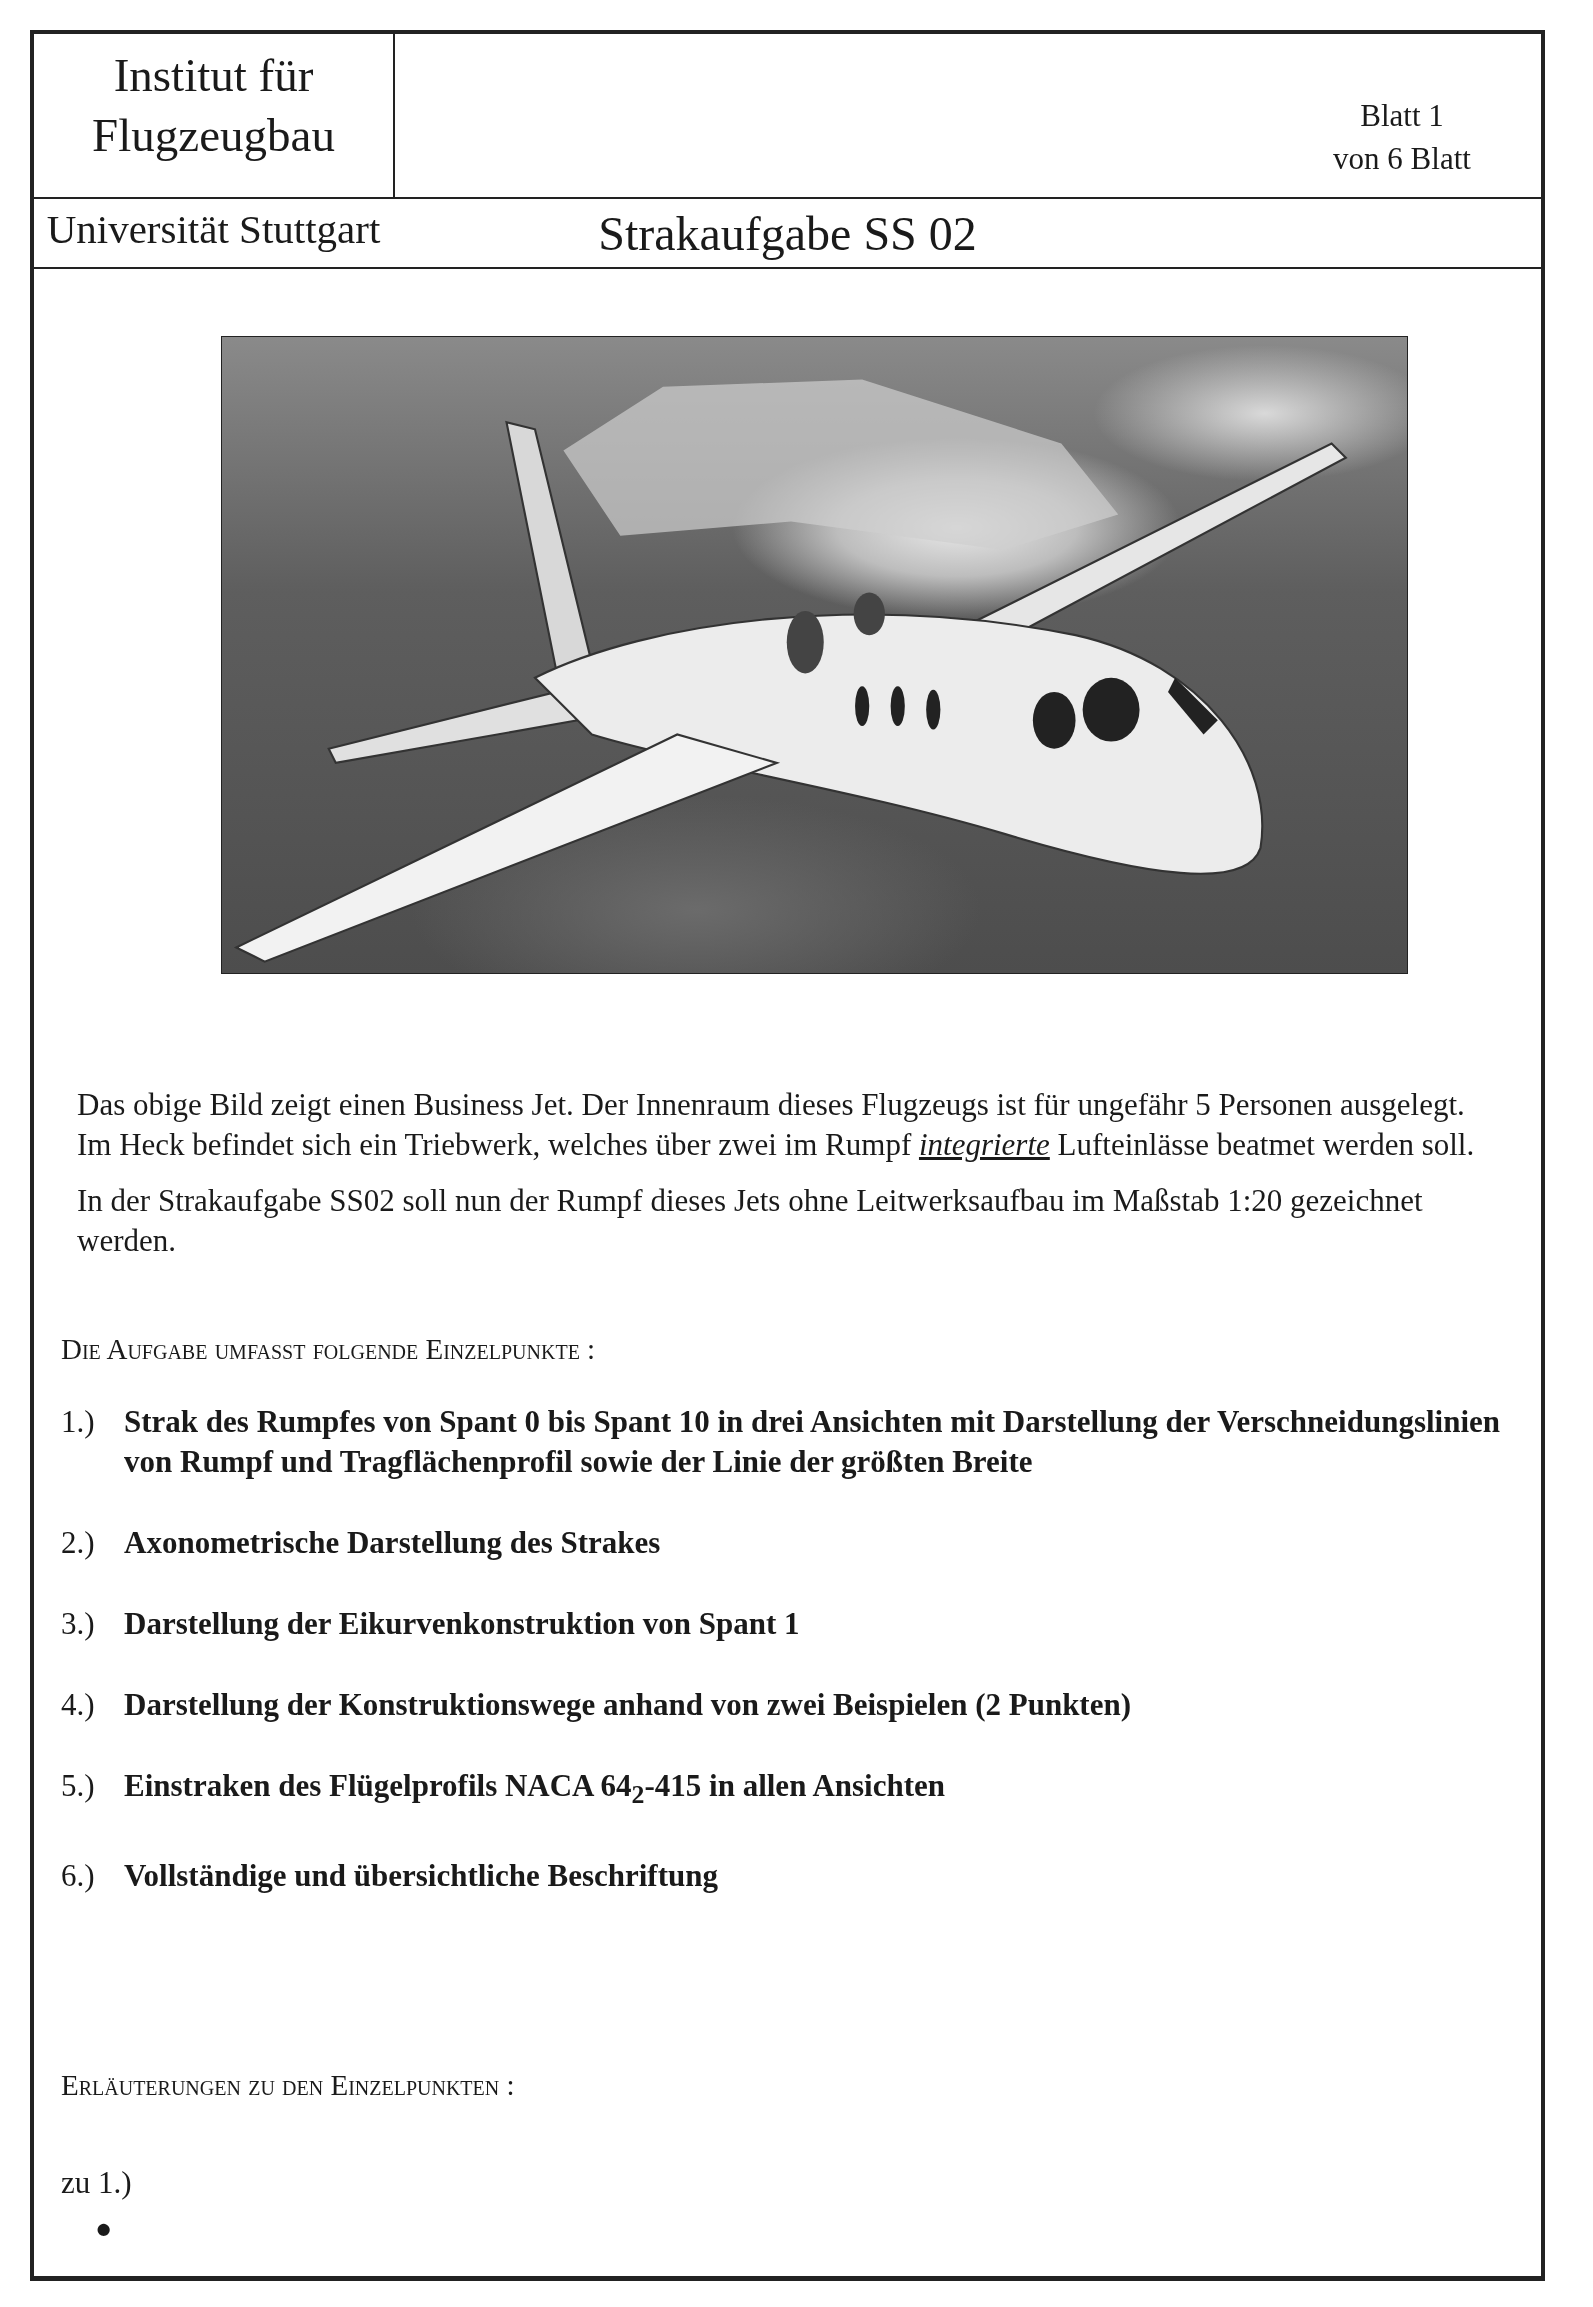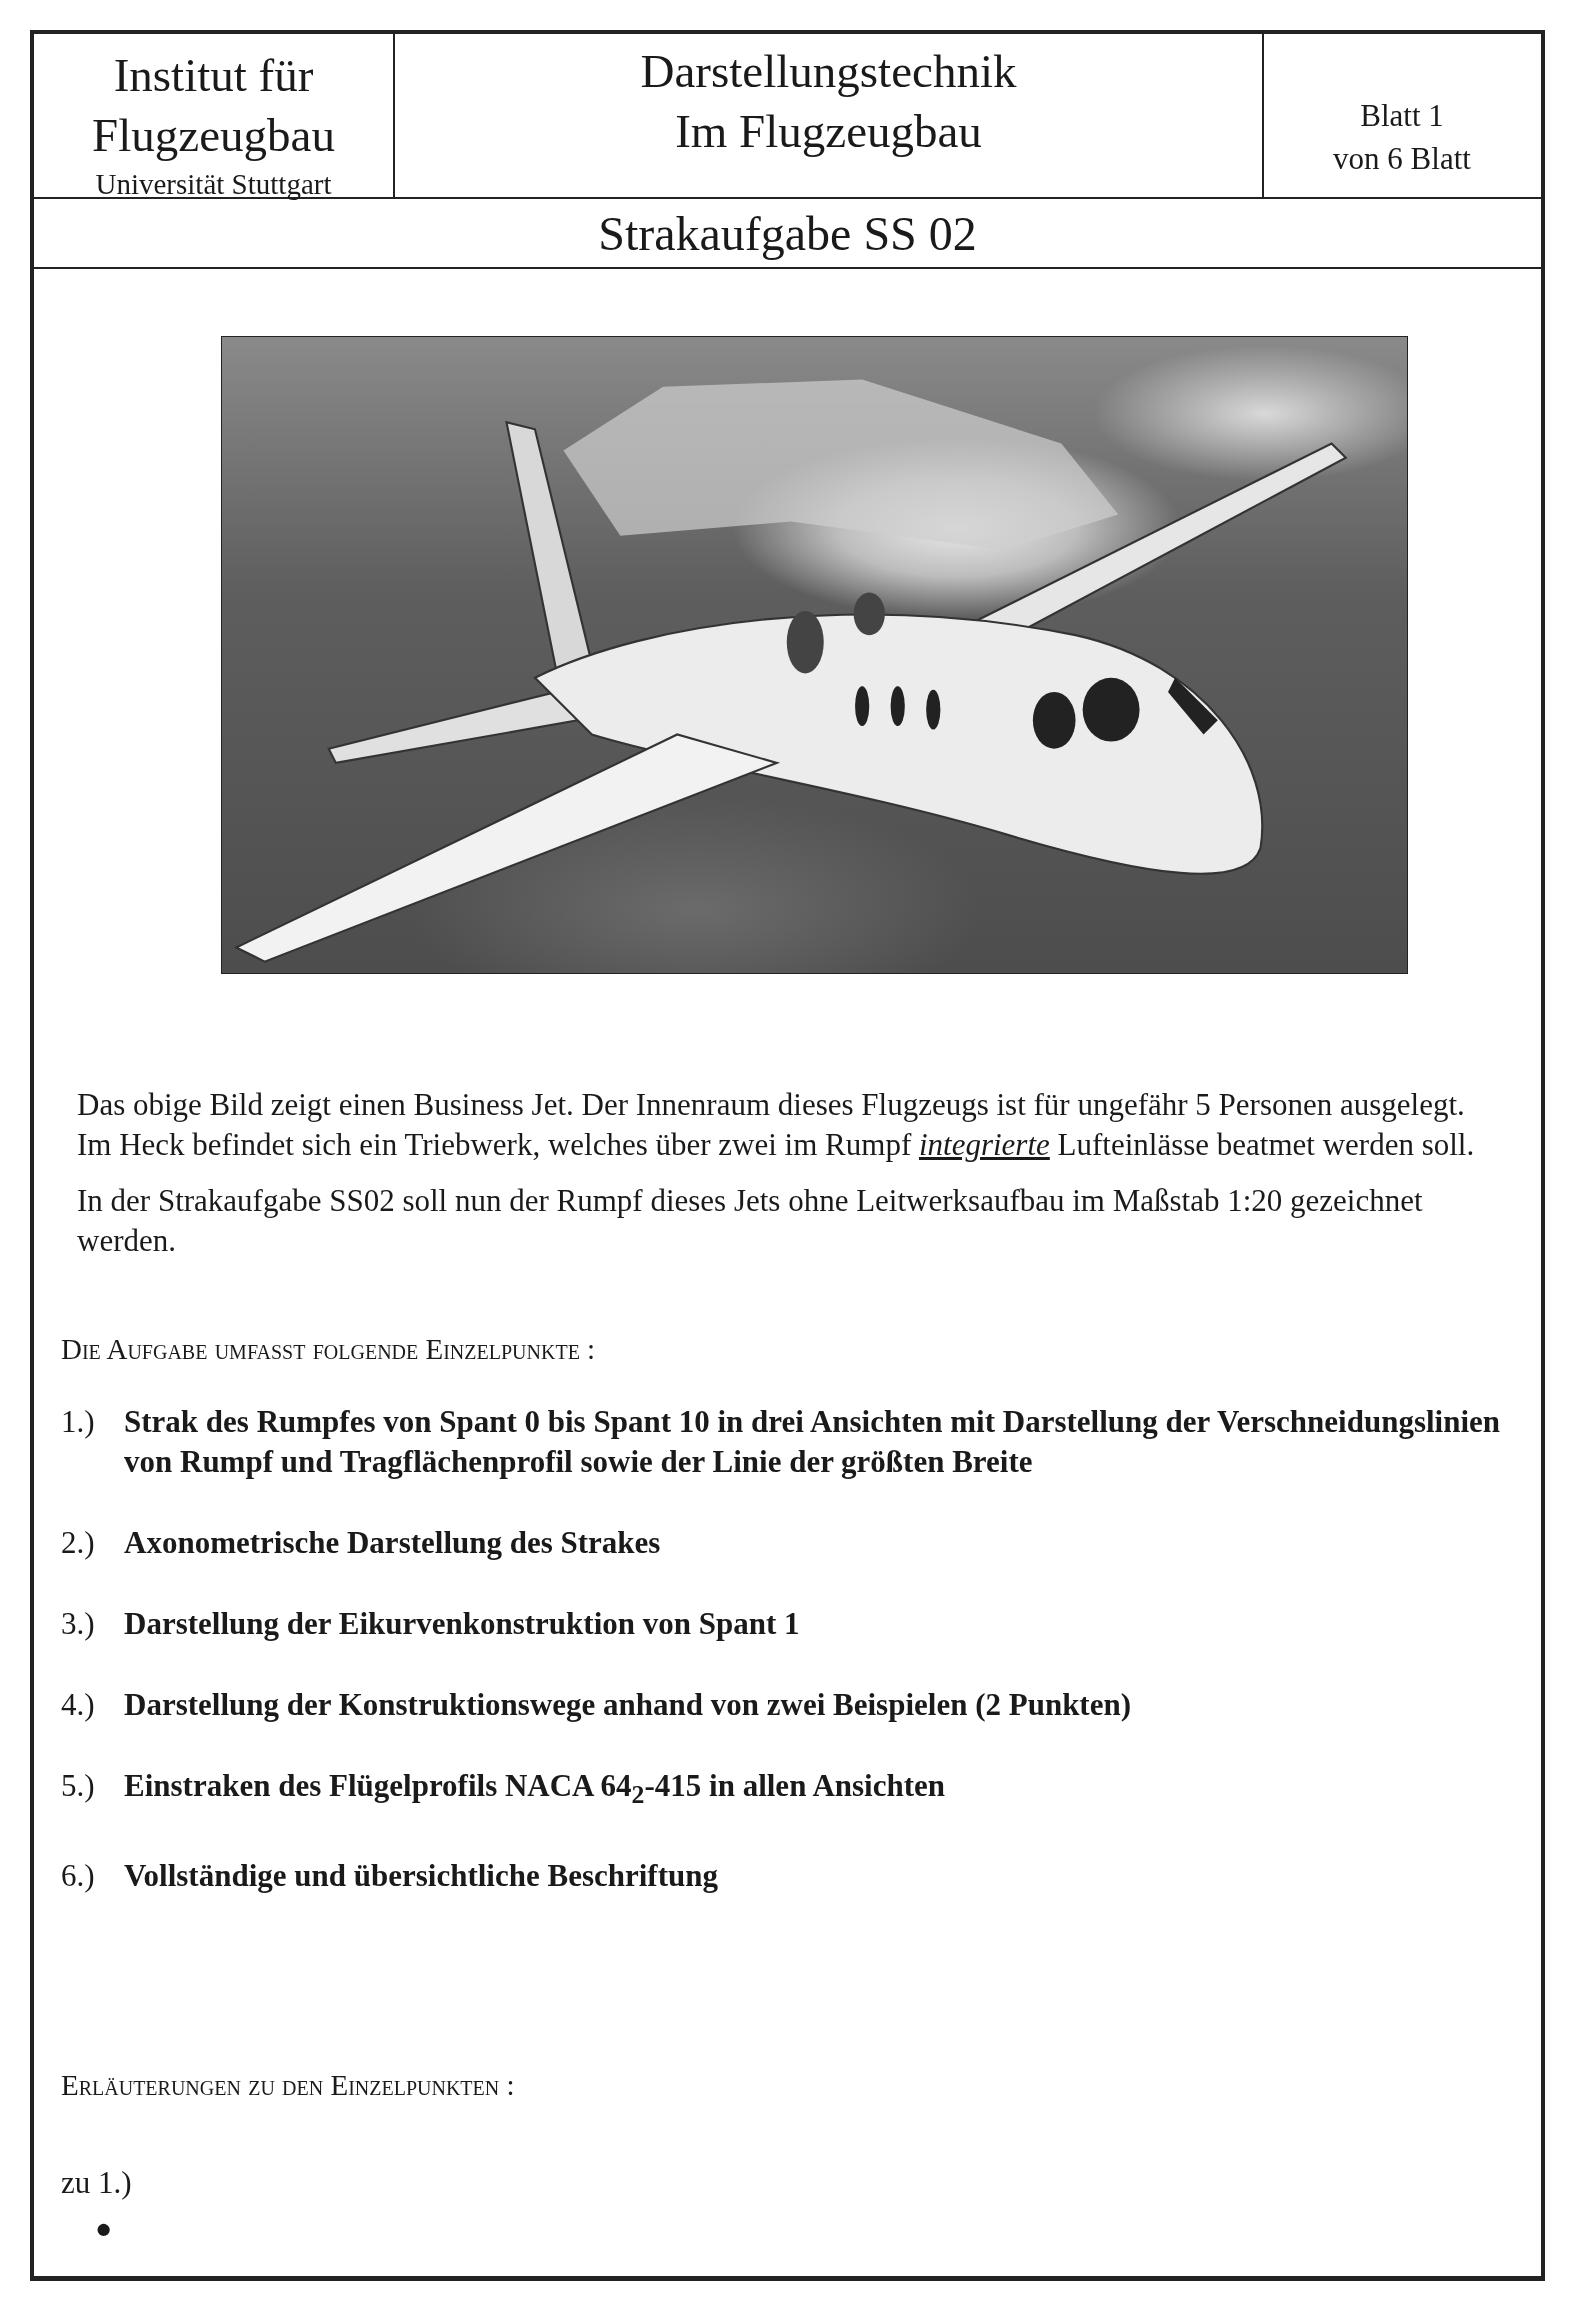"Darstellungstechnik" div.cell { html: <div> <div>Darstellungstechnik</div> <div>Im Flugzeugbau</div> </div> -> none }
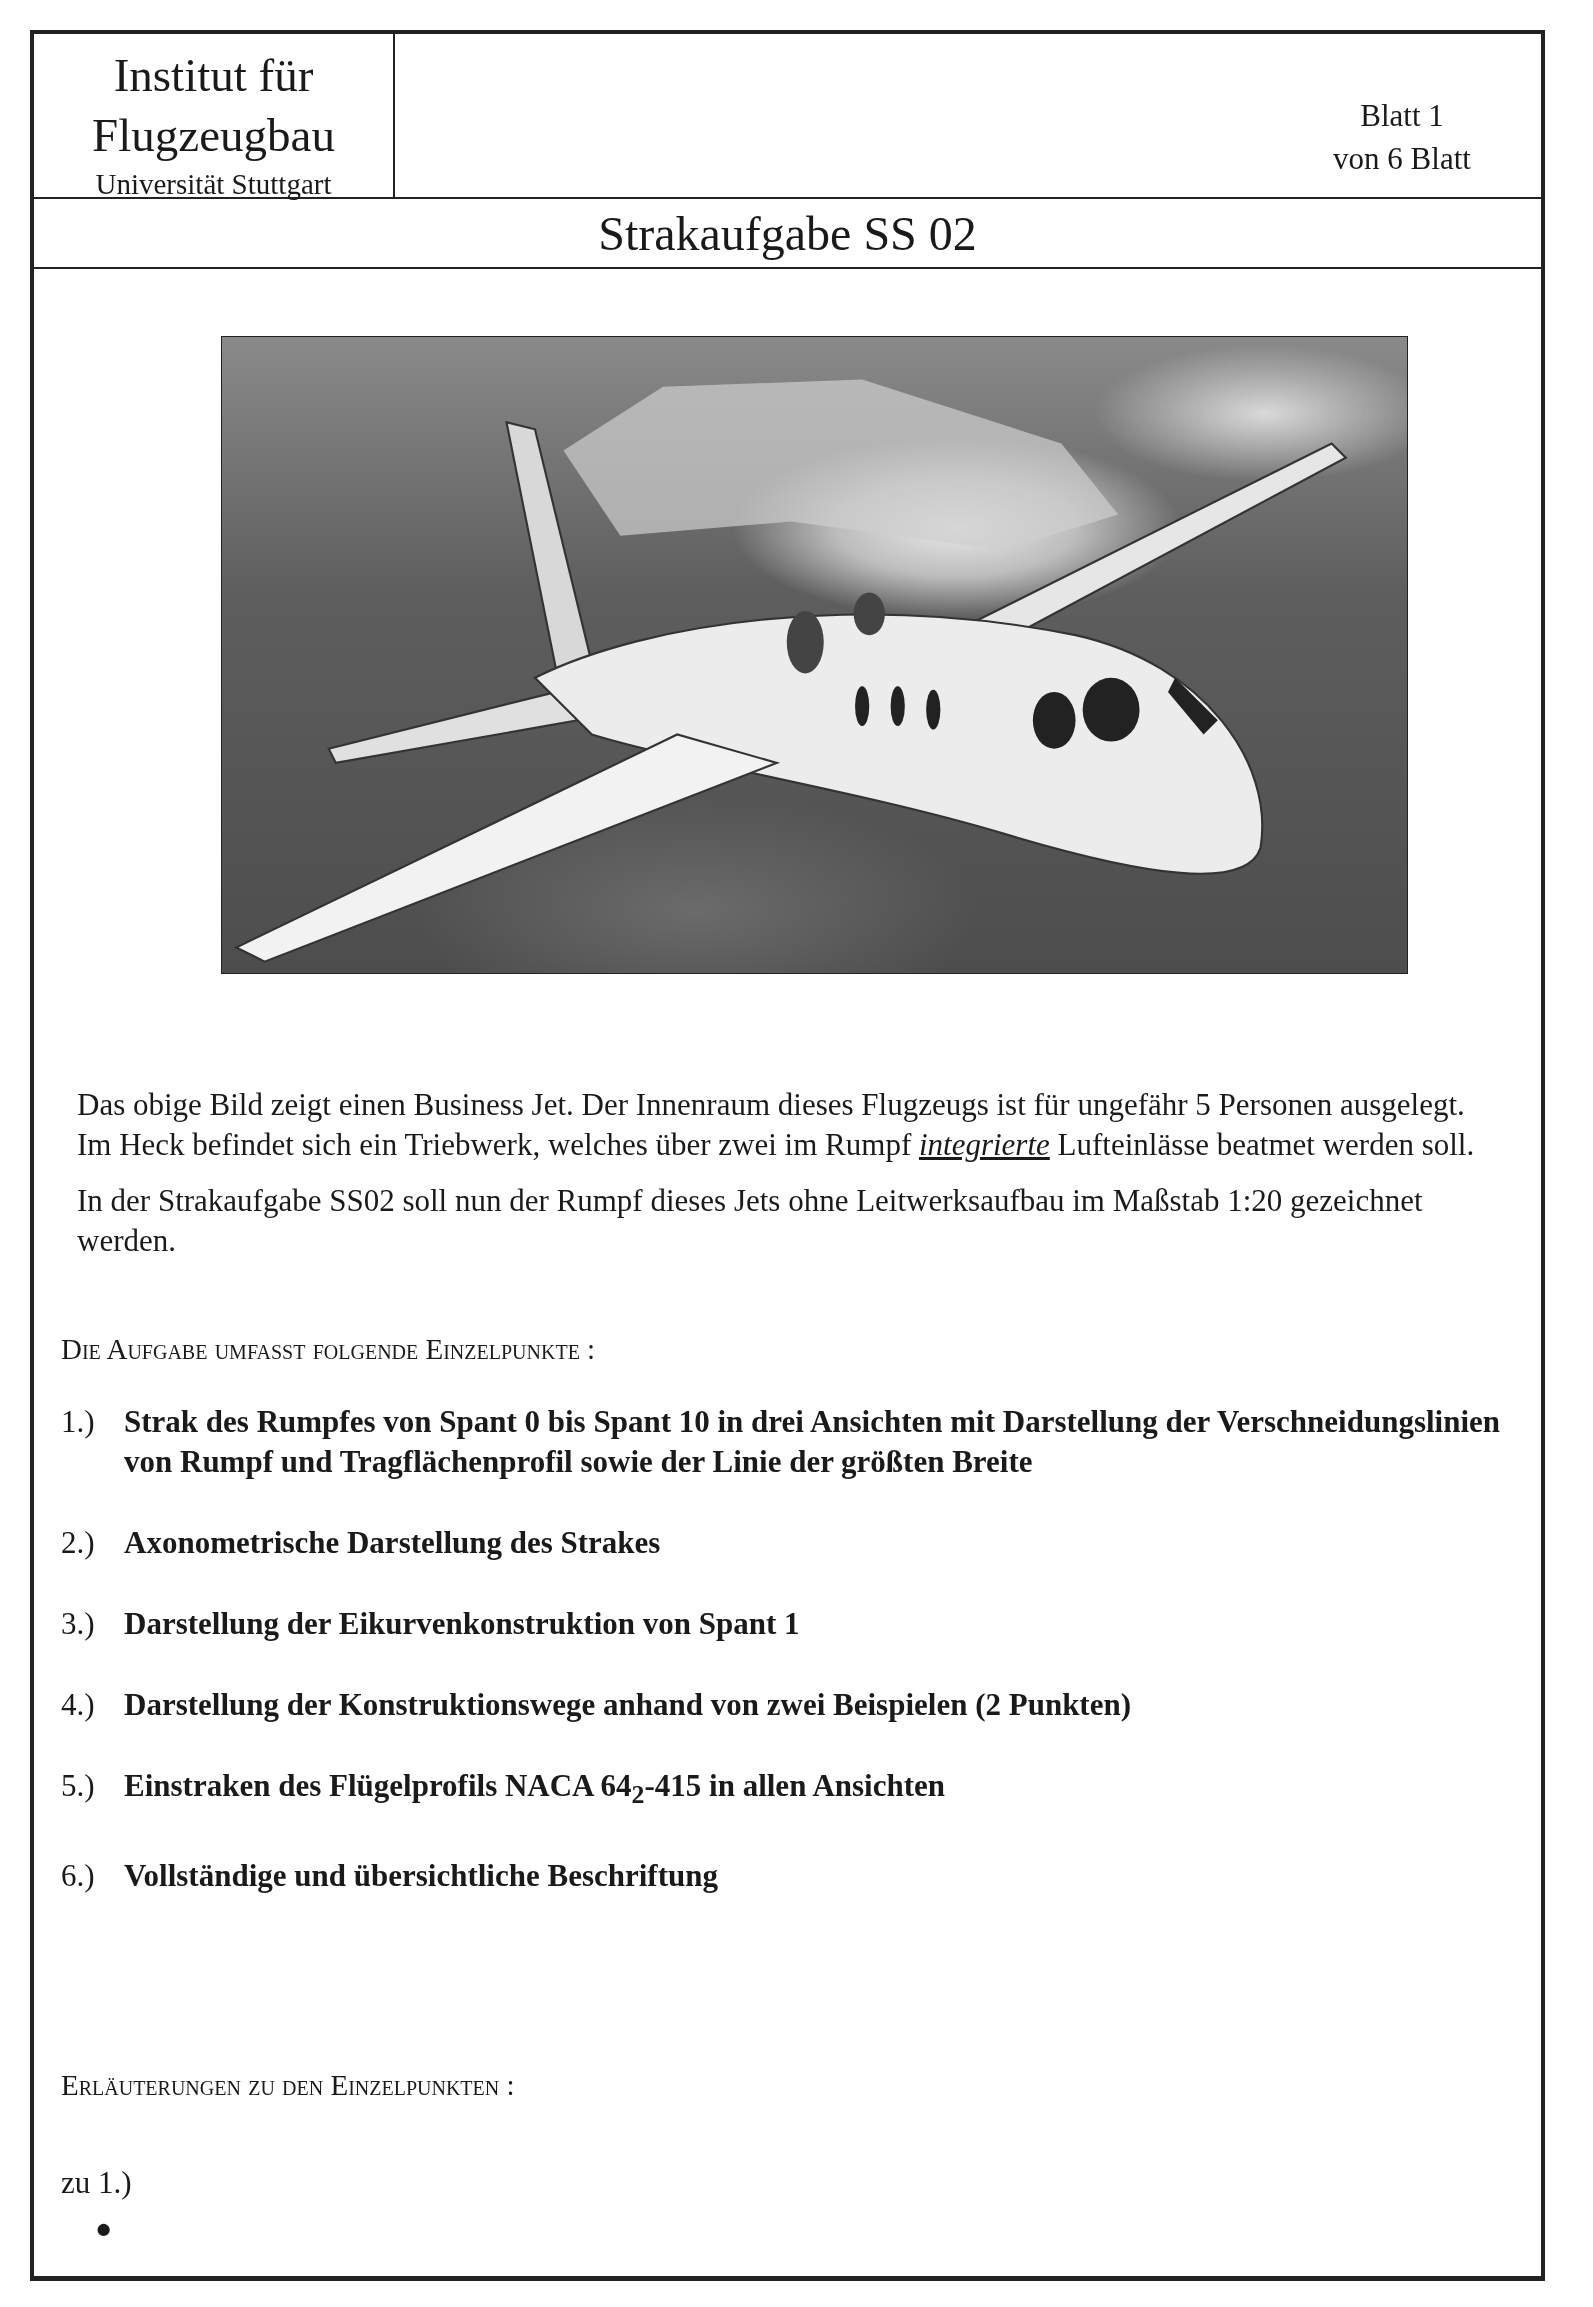"Universität Stuttgart" .small { font-size: 29px -> 41px; margin-top: none -> 45px }
